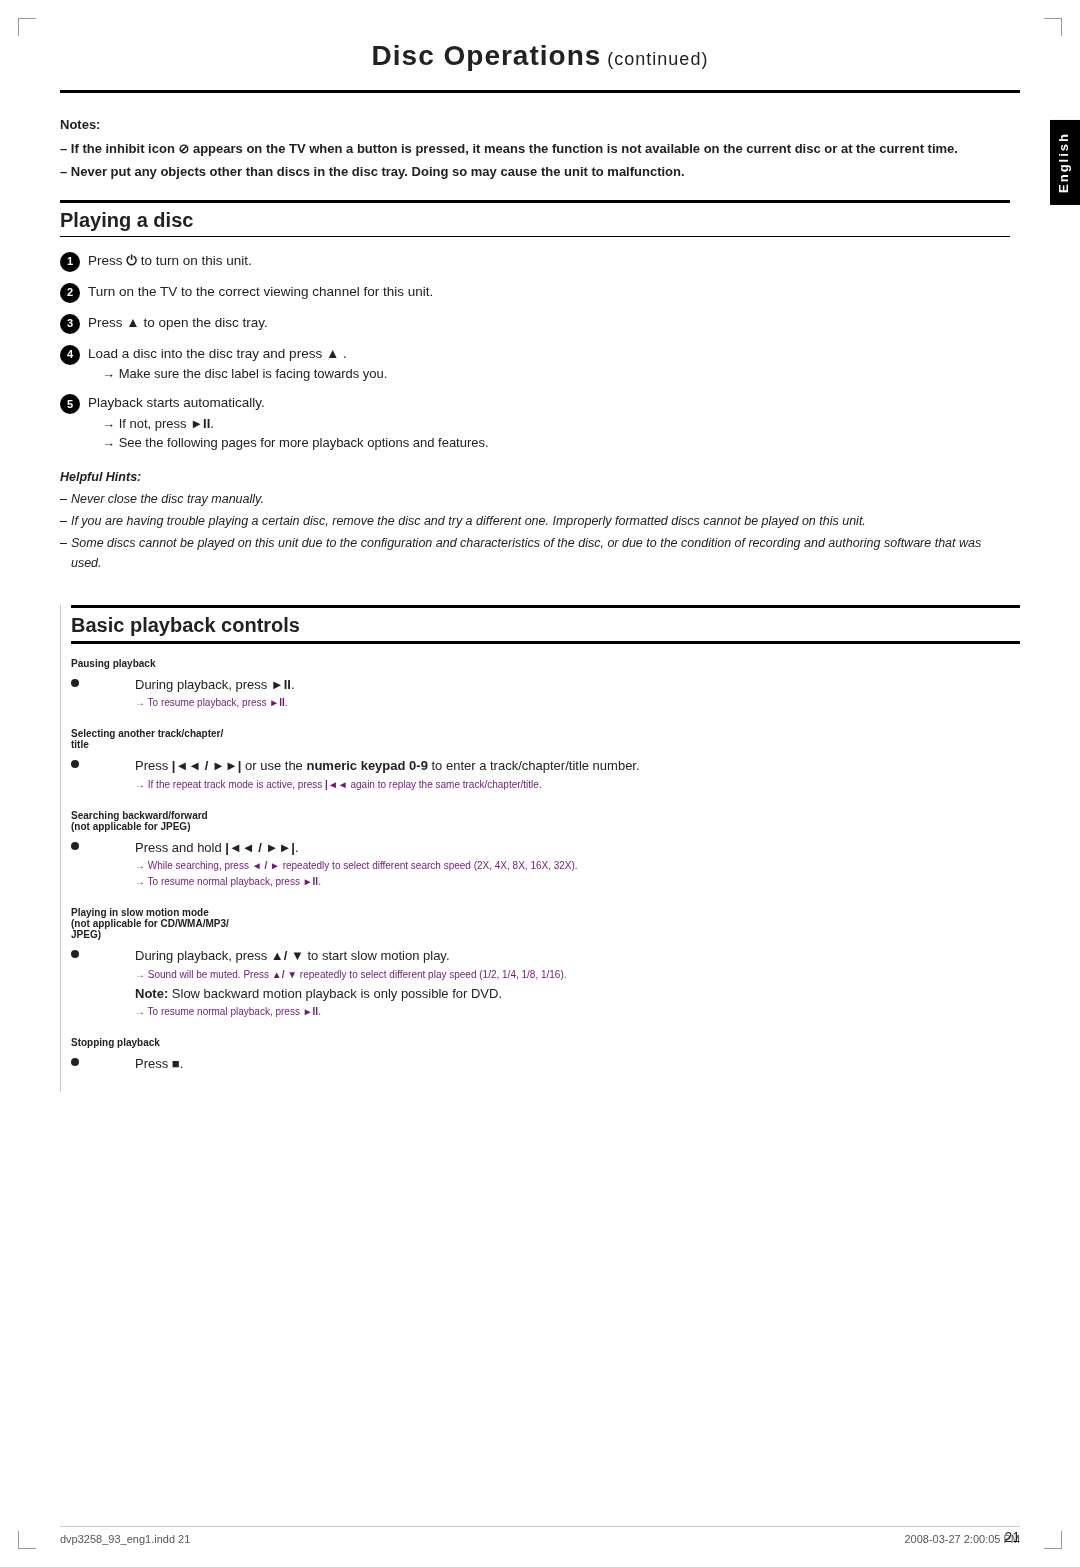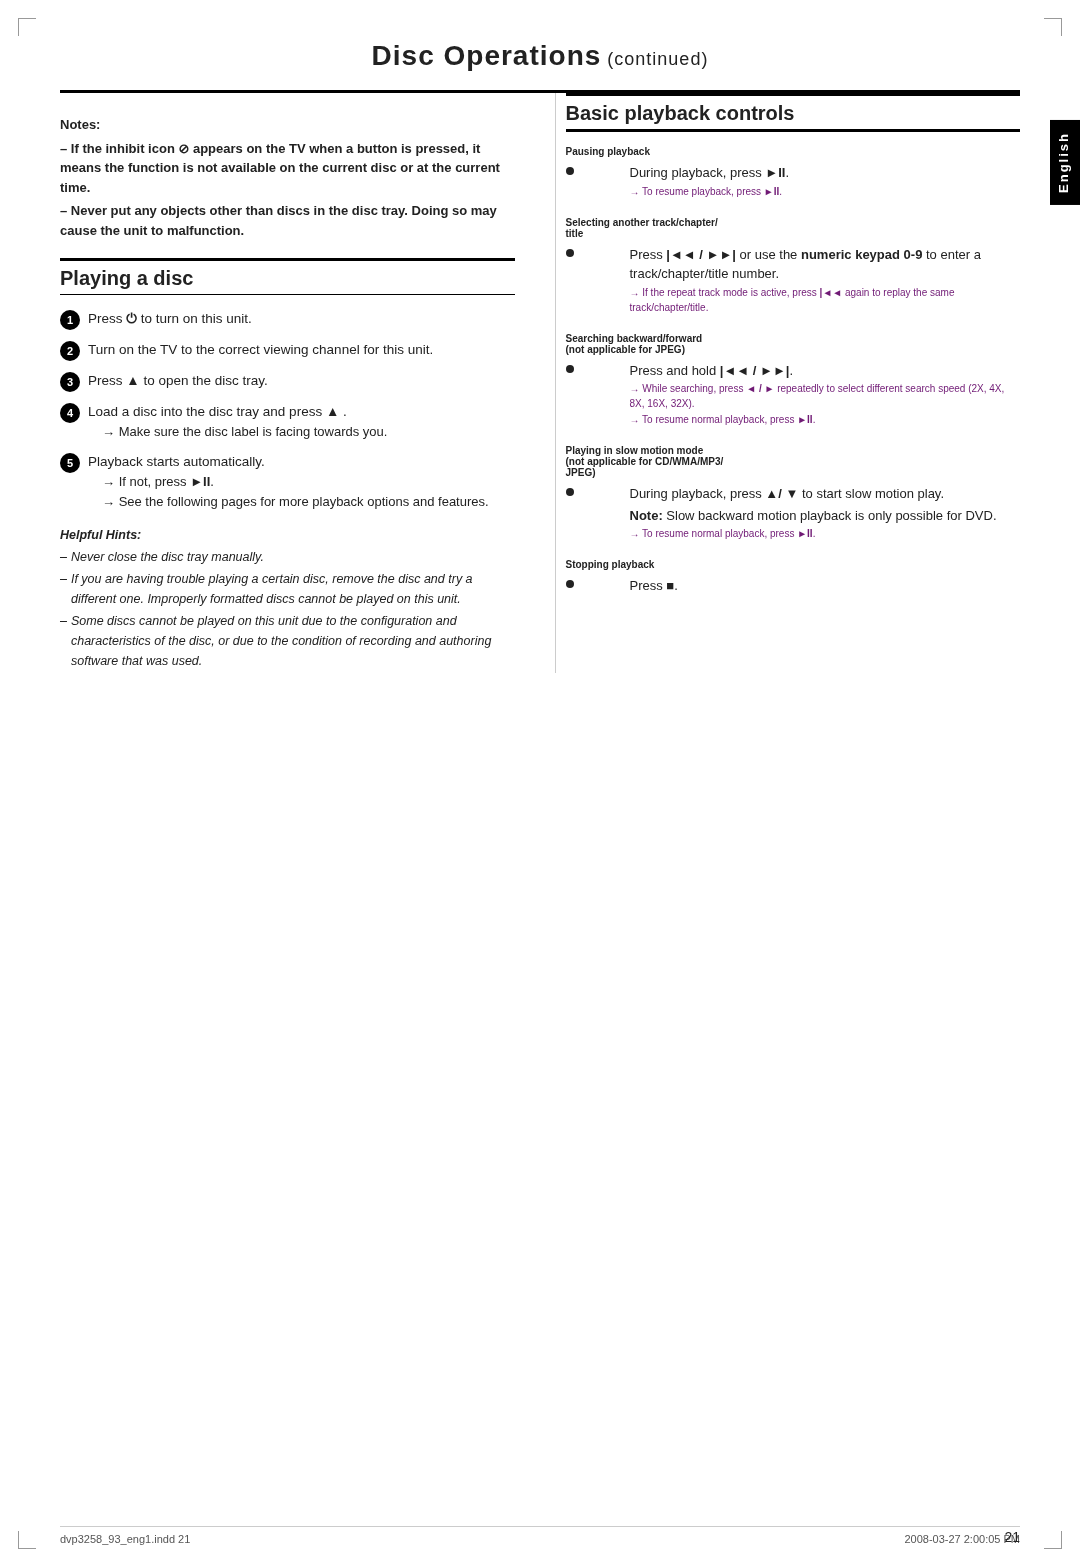"Notes:" .content-area { flex-direction: row -> column }
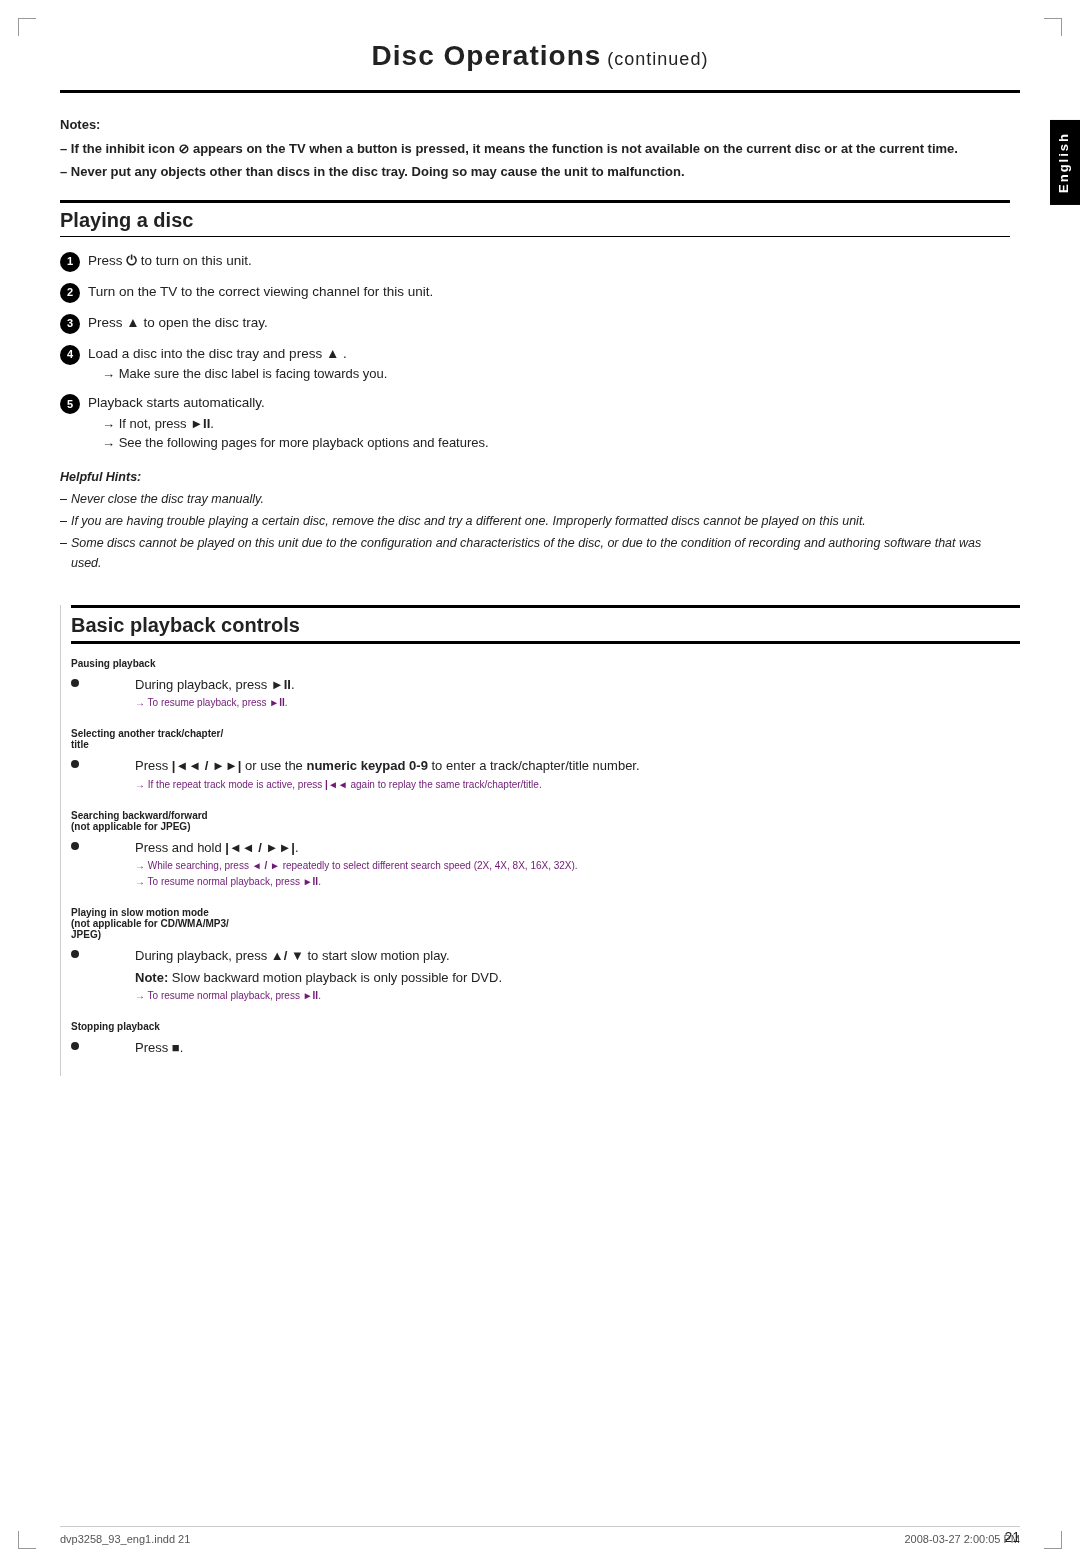"Sound will be muted. Press" span.arrow-sub { html: none -> <span>Sound will be muted. Press <b>▲/ ▼</b> repeatedly to select different play speed (1/2, 1/4, 1/8, 1/16).</span> }
